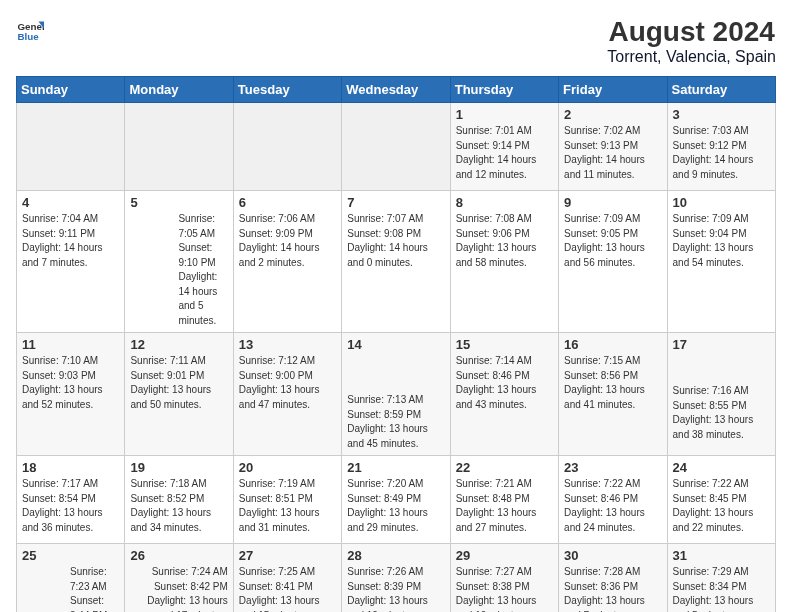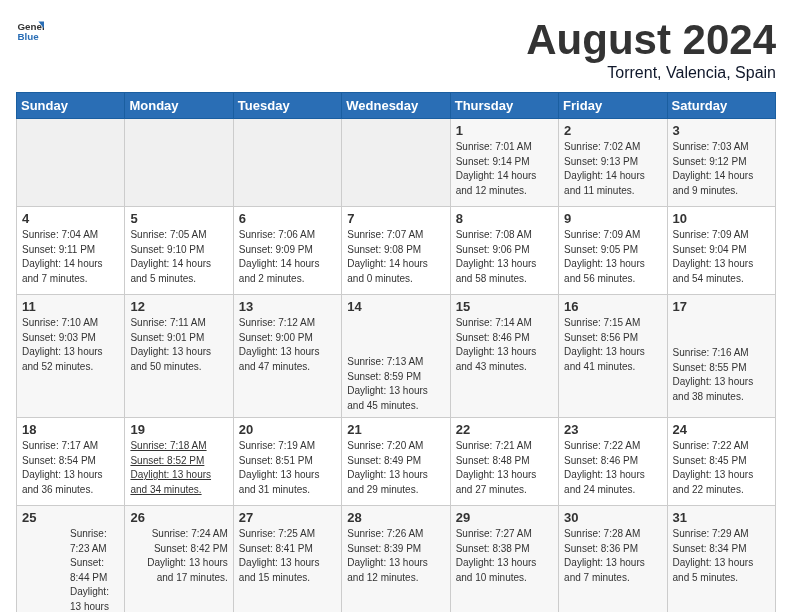"August 2024" .title-month { font-size: 42px -> 28px }
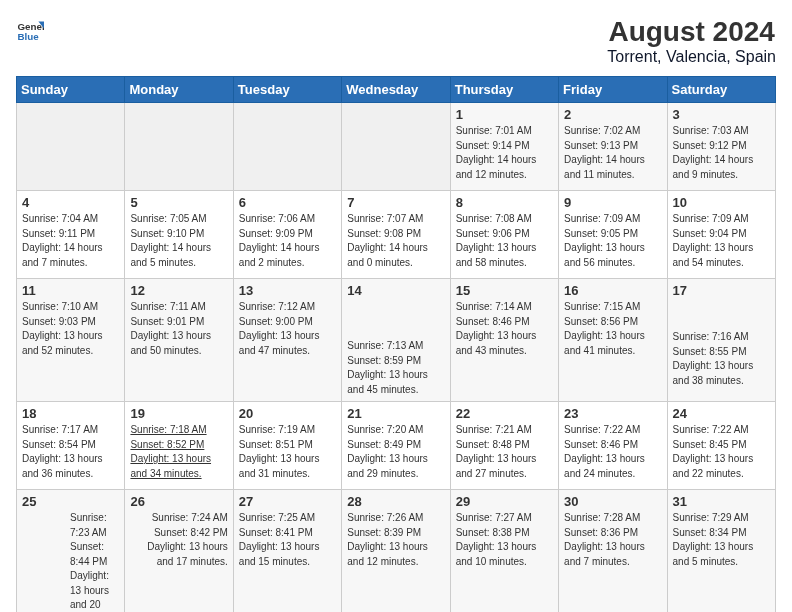"Sunrise: 7:05 AM" div.day-info { margin-left: none -> 48px }
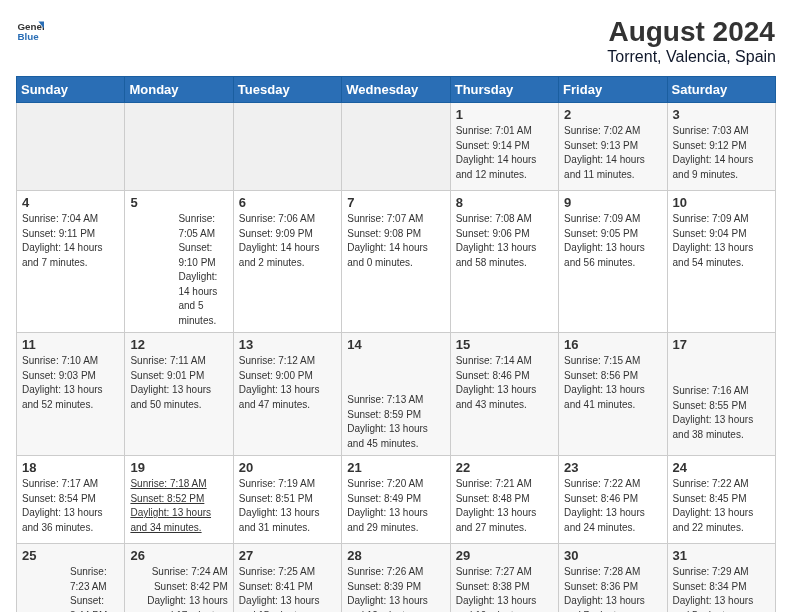"Sunrise: 7:18 AM" div.day-info { text-decoration: underline -> none }
